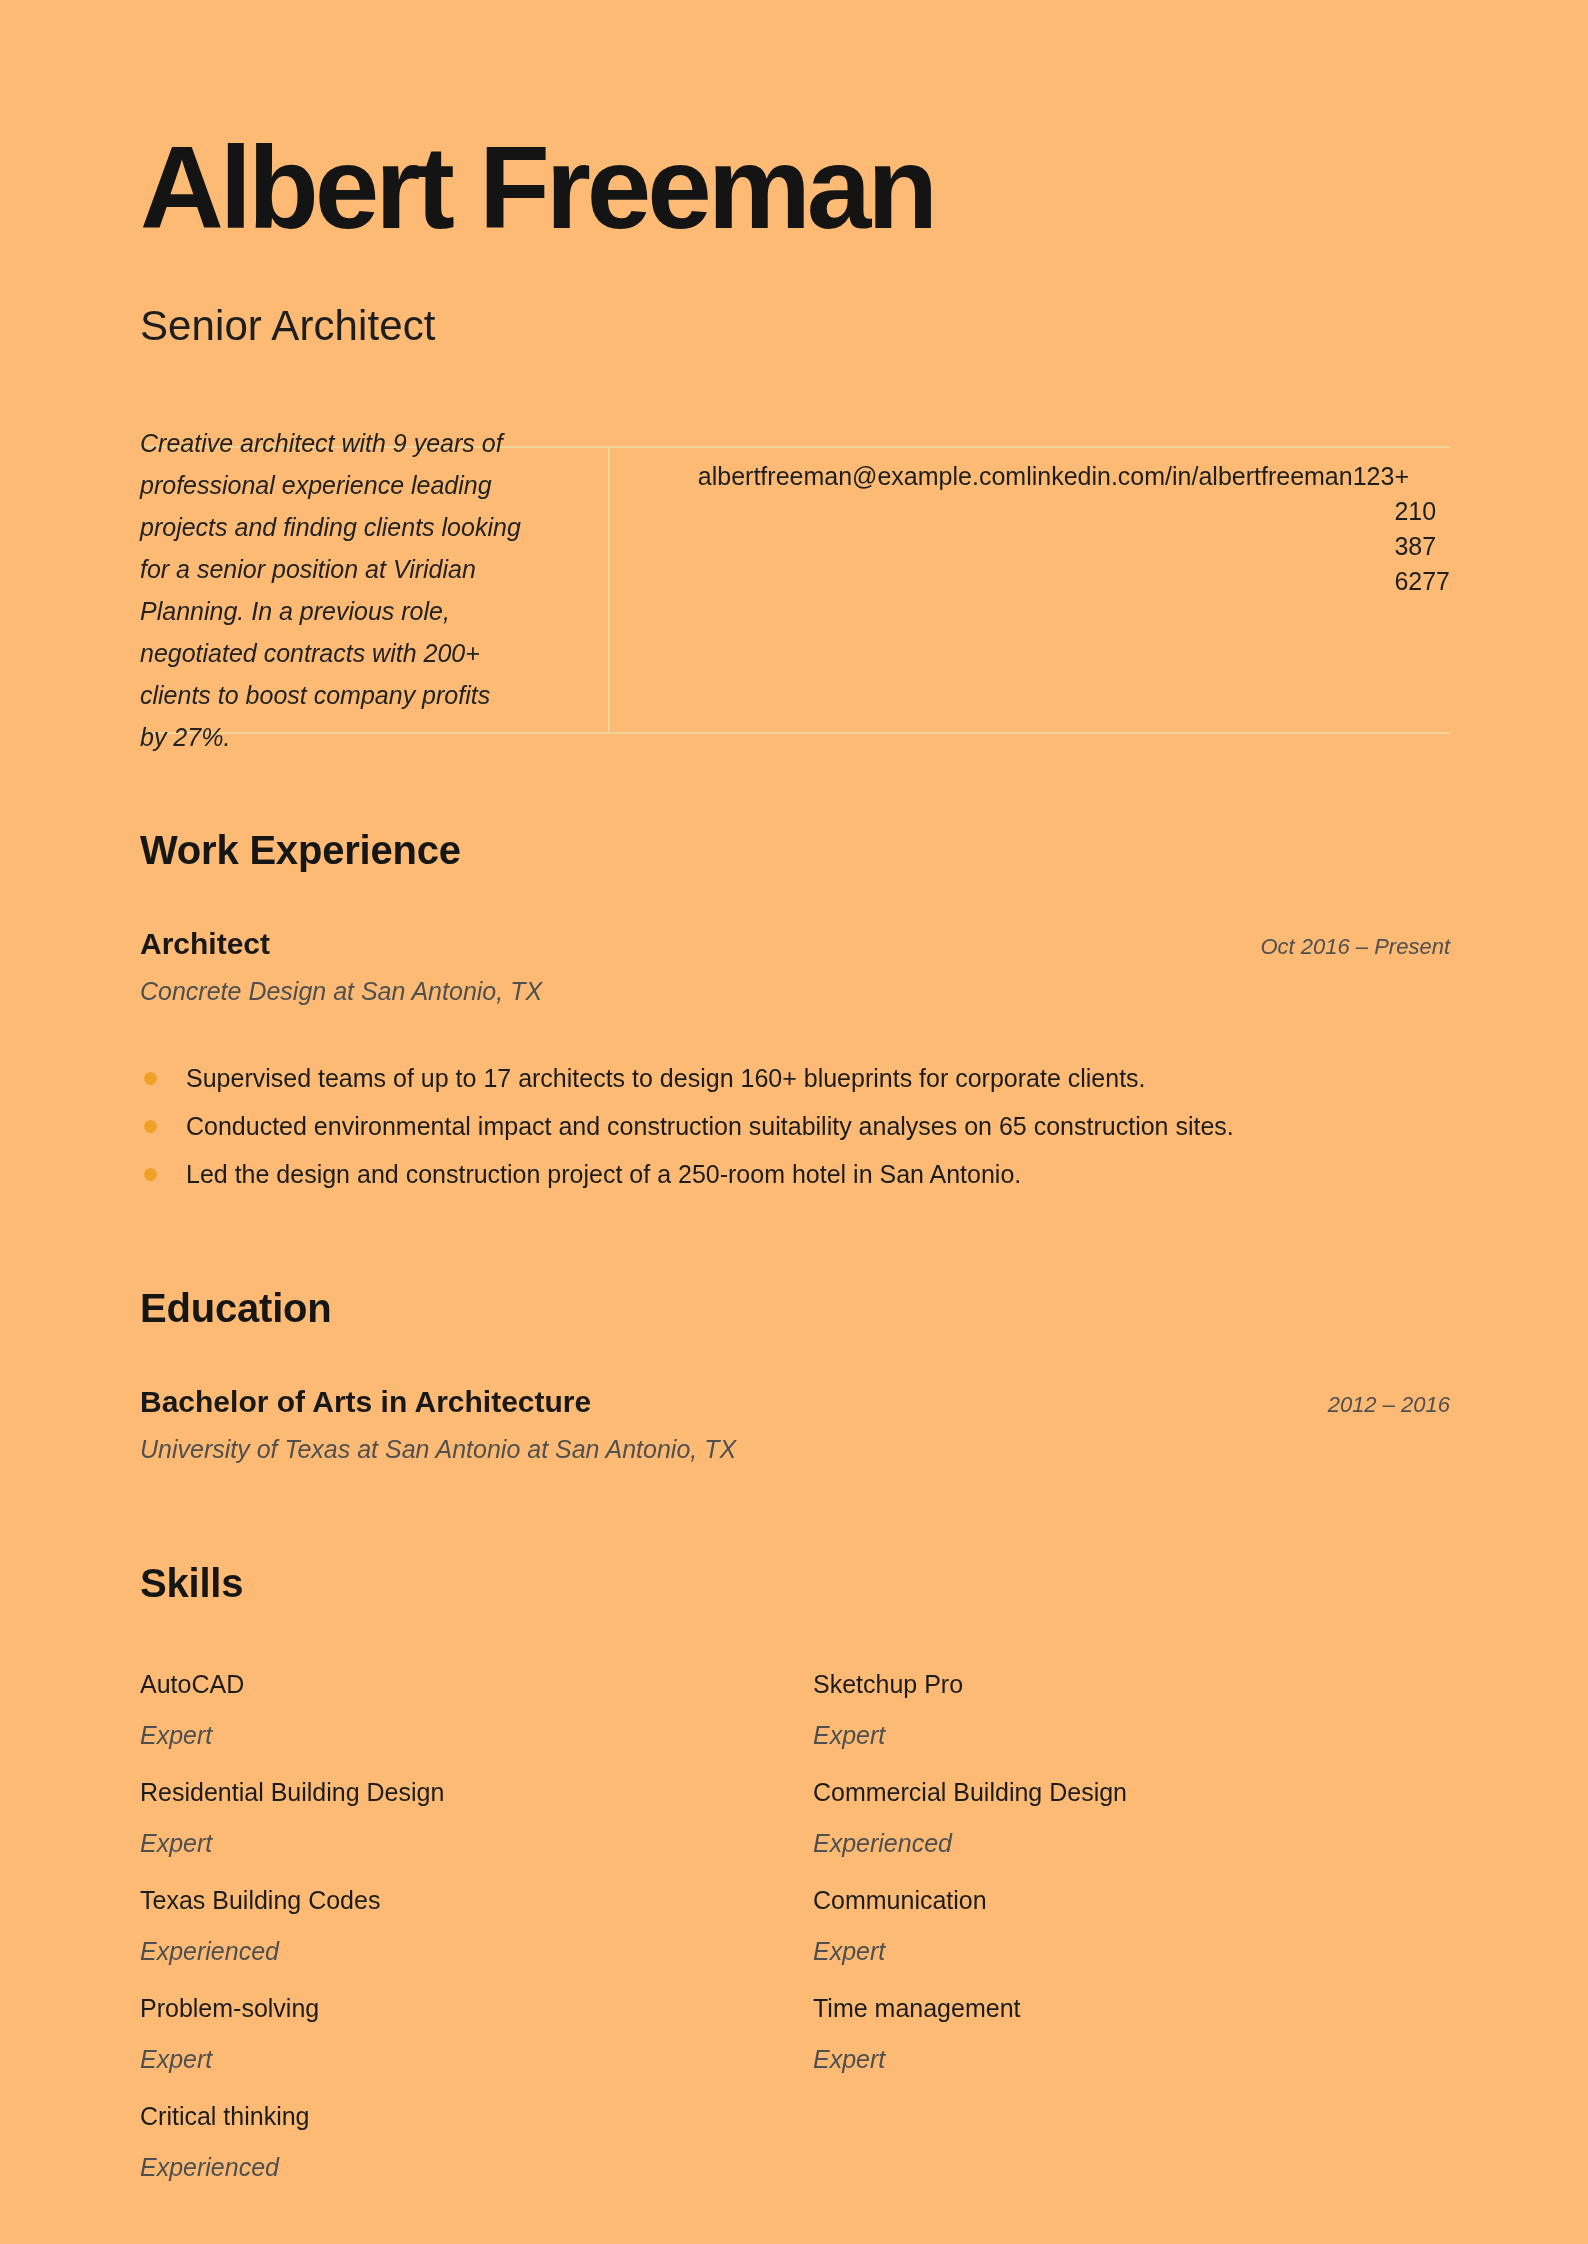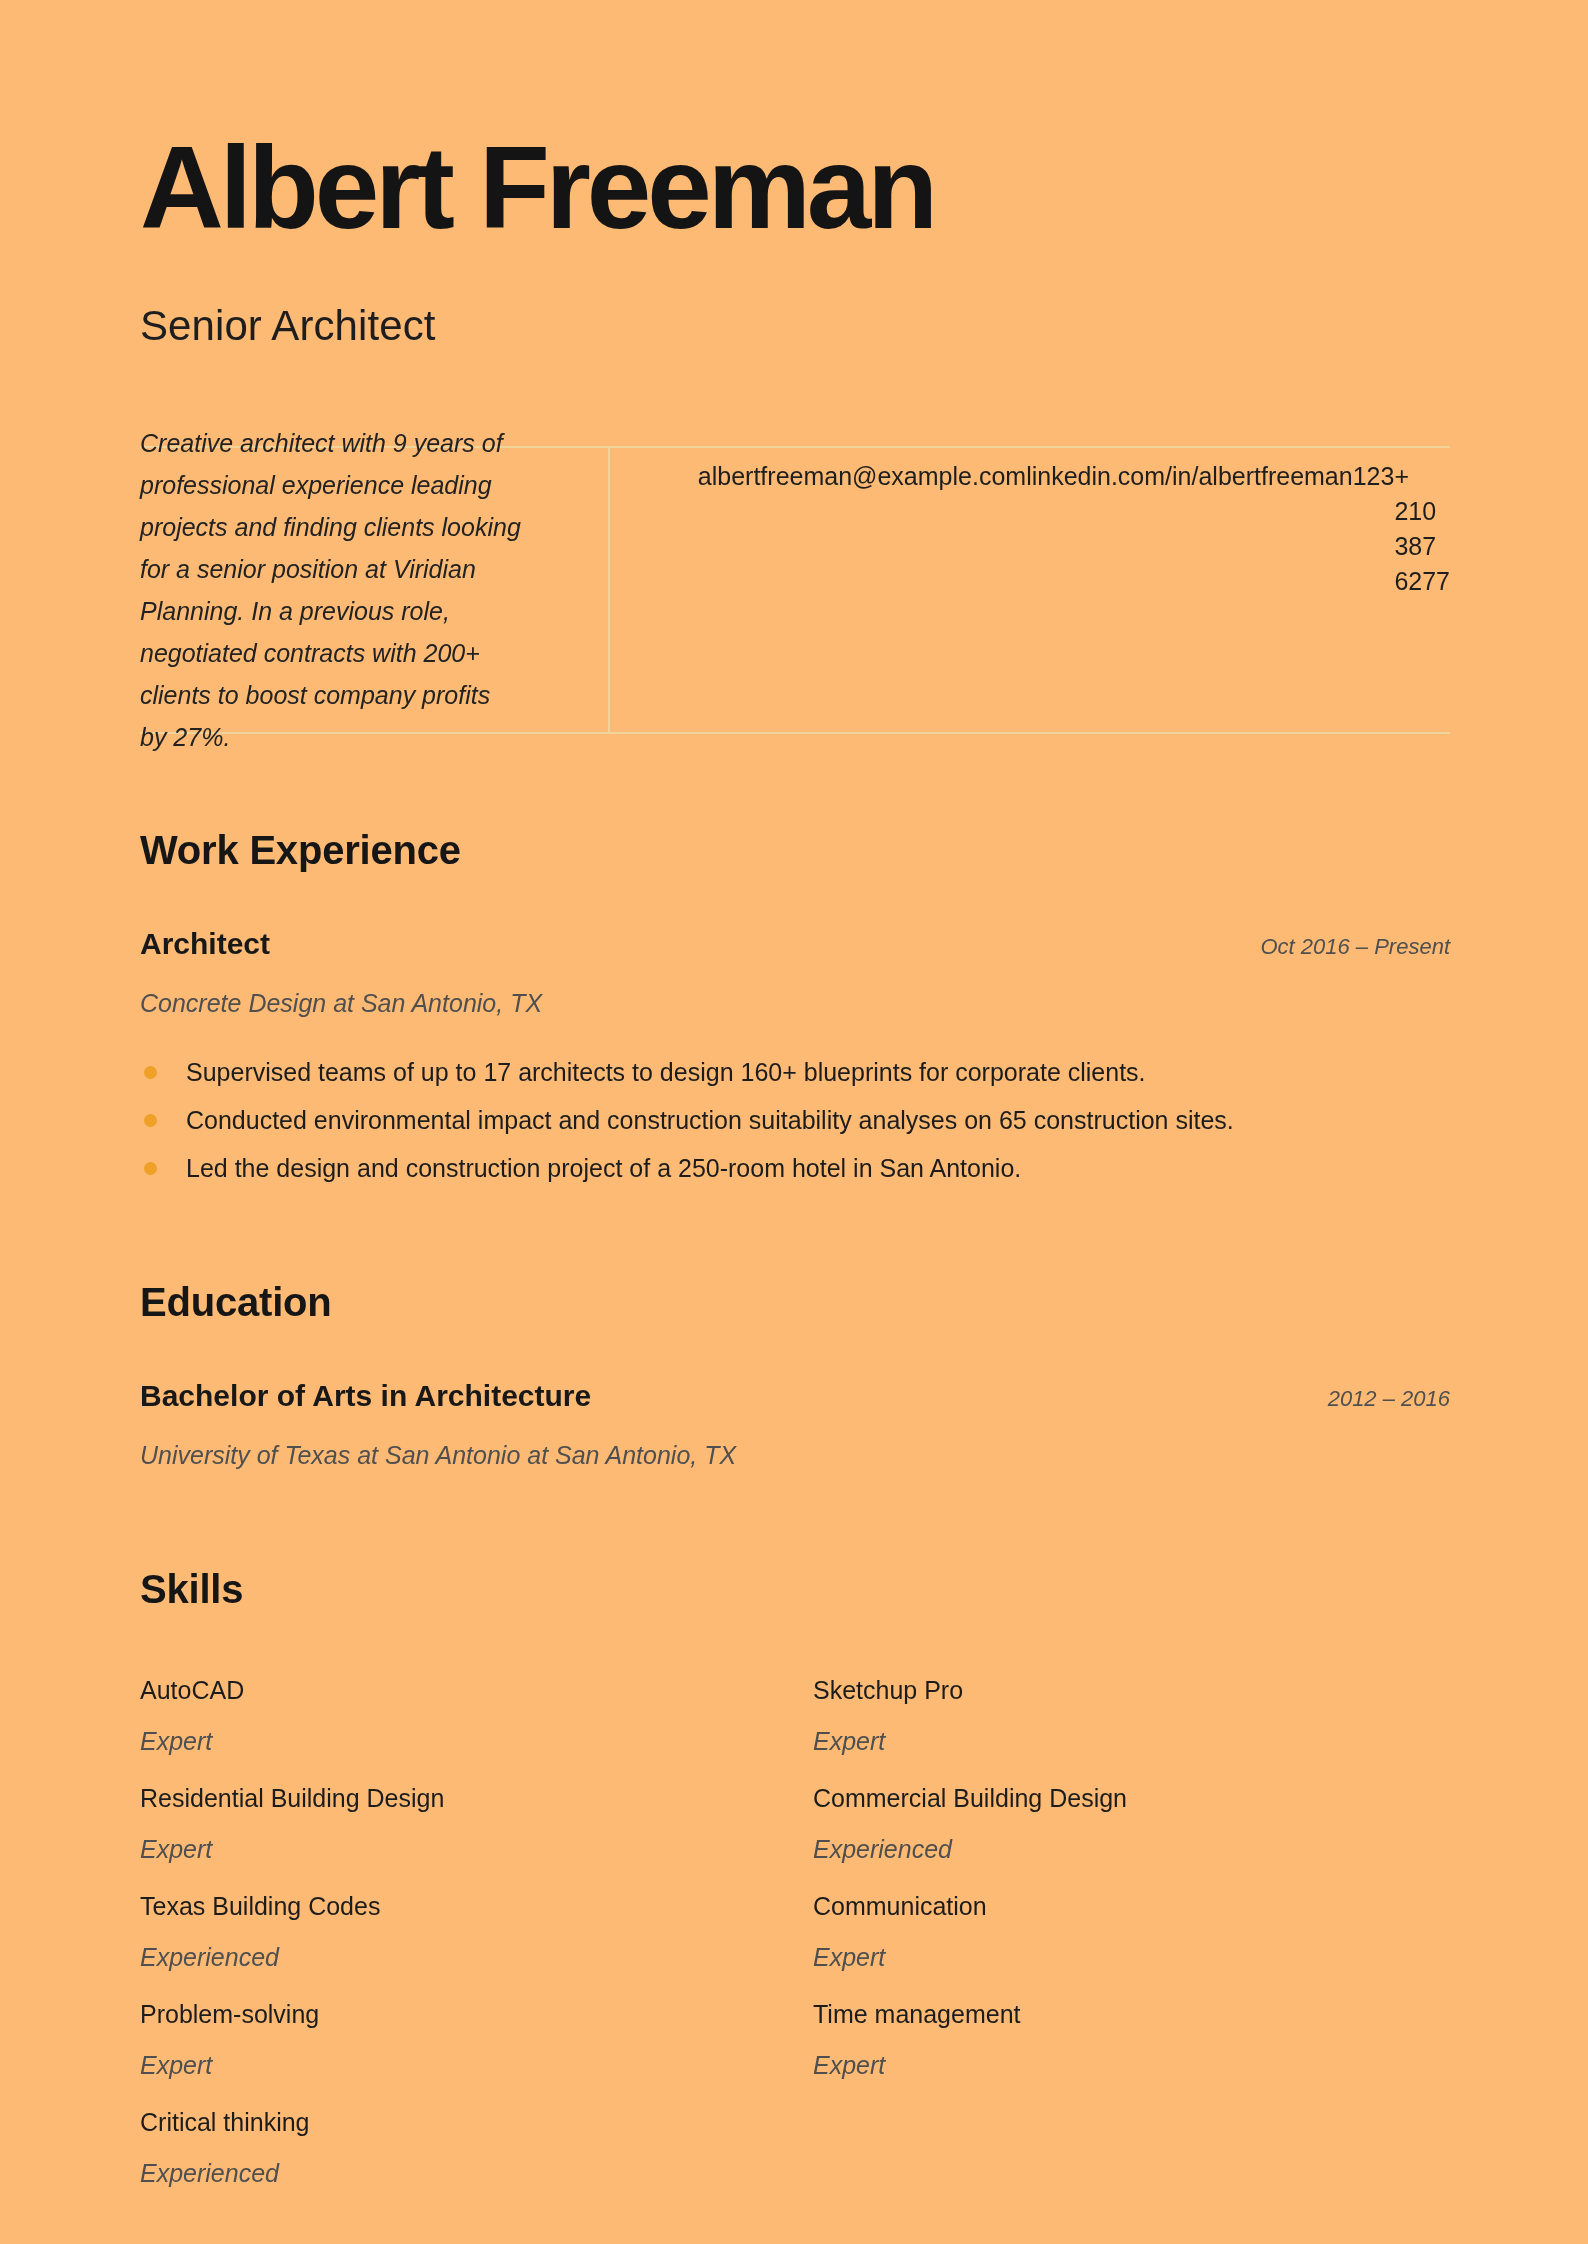"Concrete Design at San Antonio," .entry-subtitle { margin-top: 24px -> 12px }
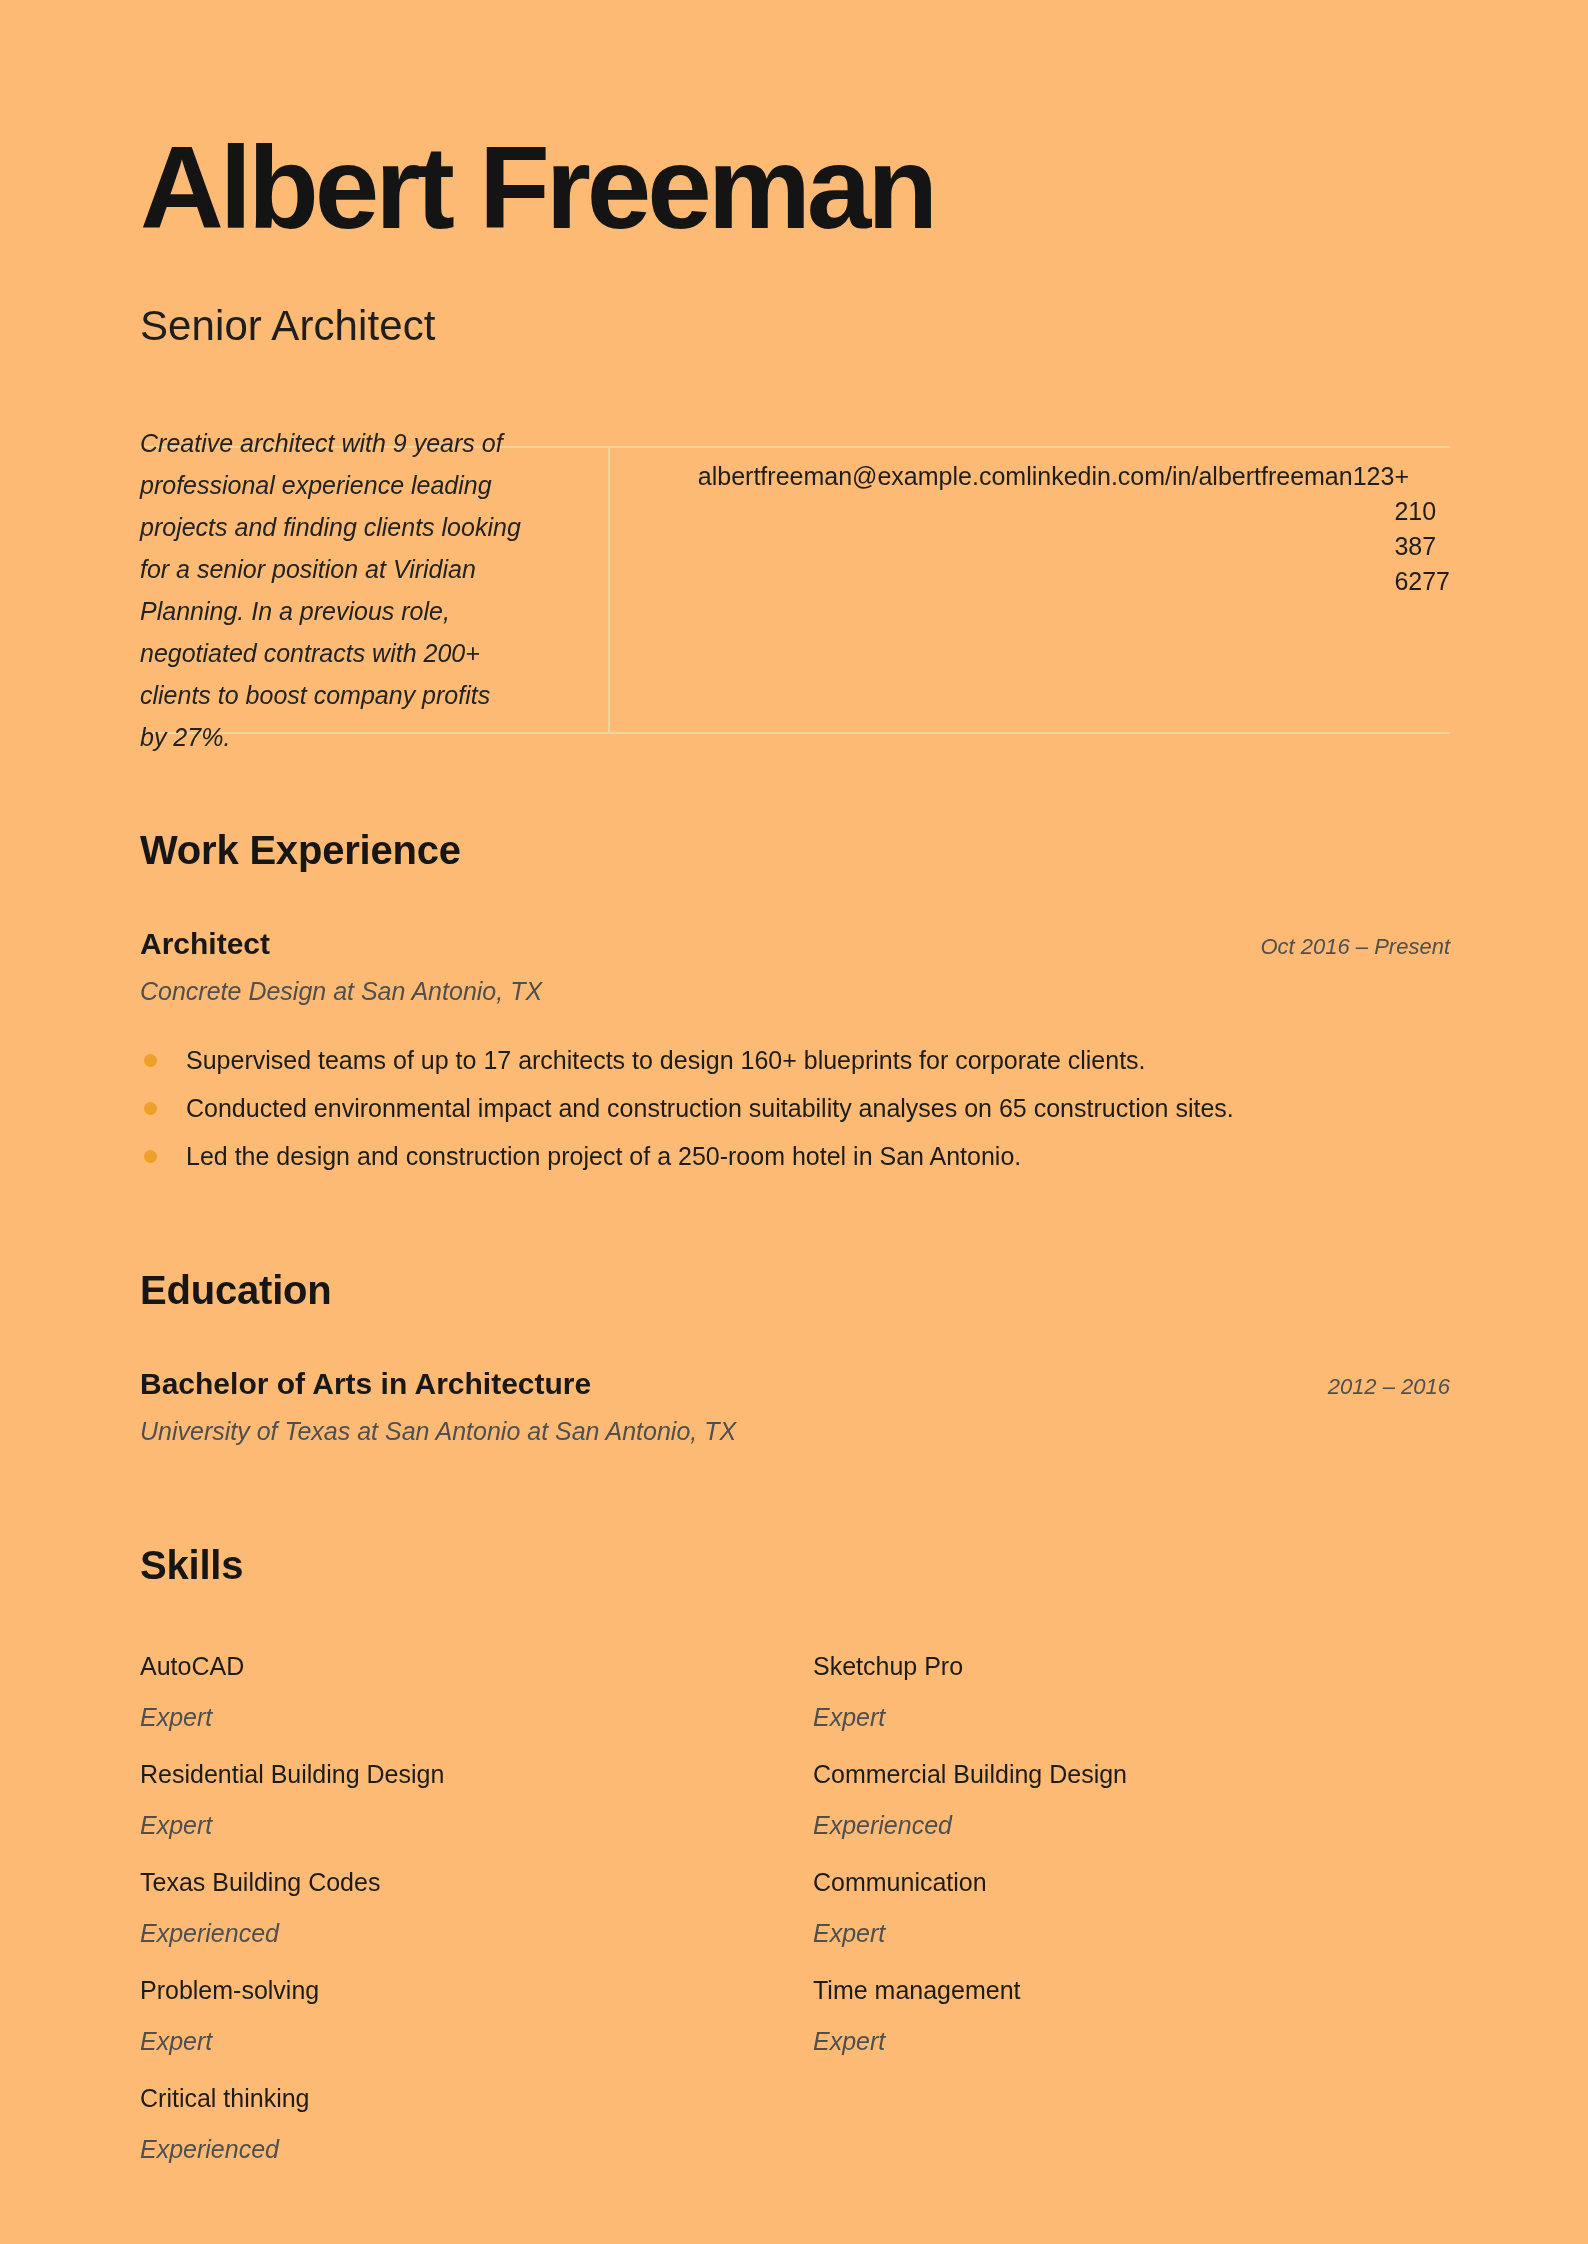"Supervised teams of up to" .bullet-list { margin-top: 34px -> 52px }
